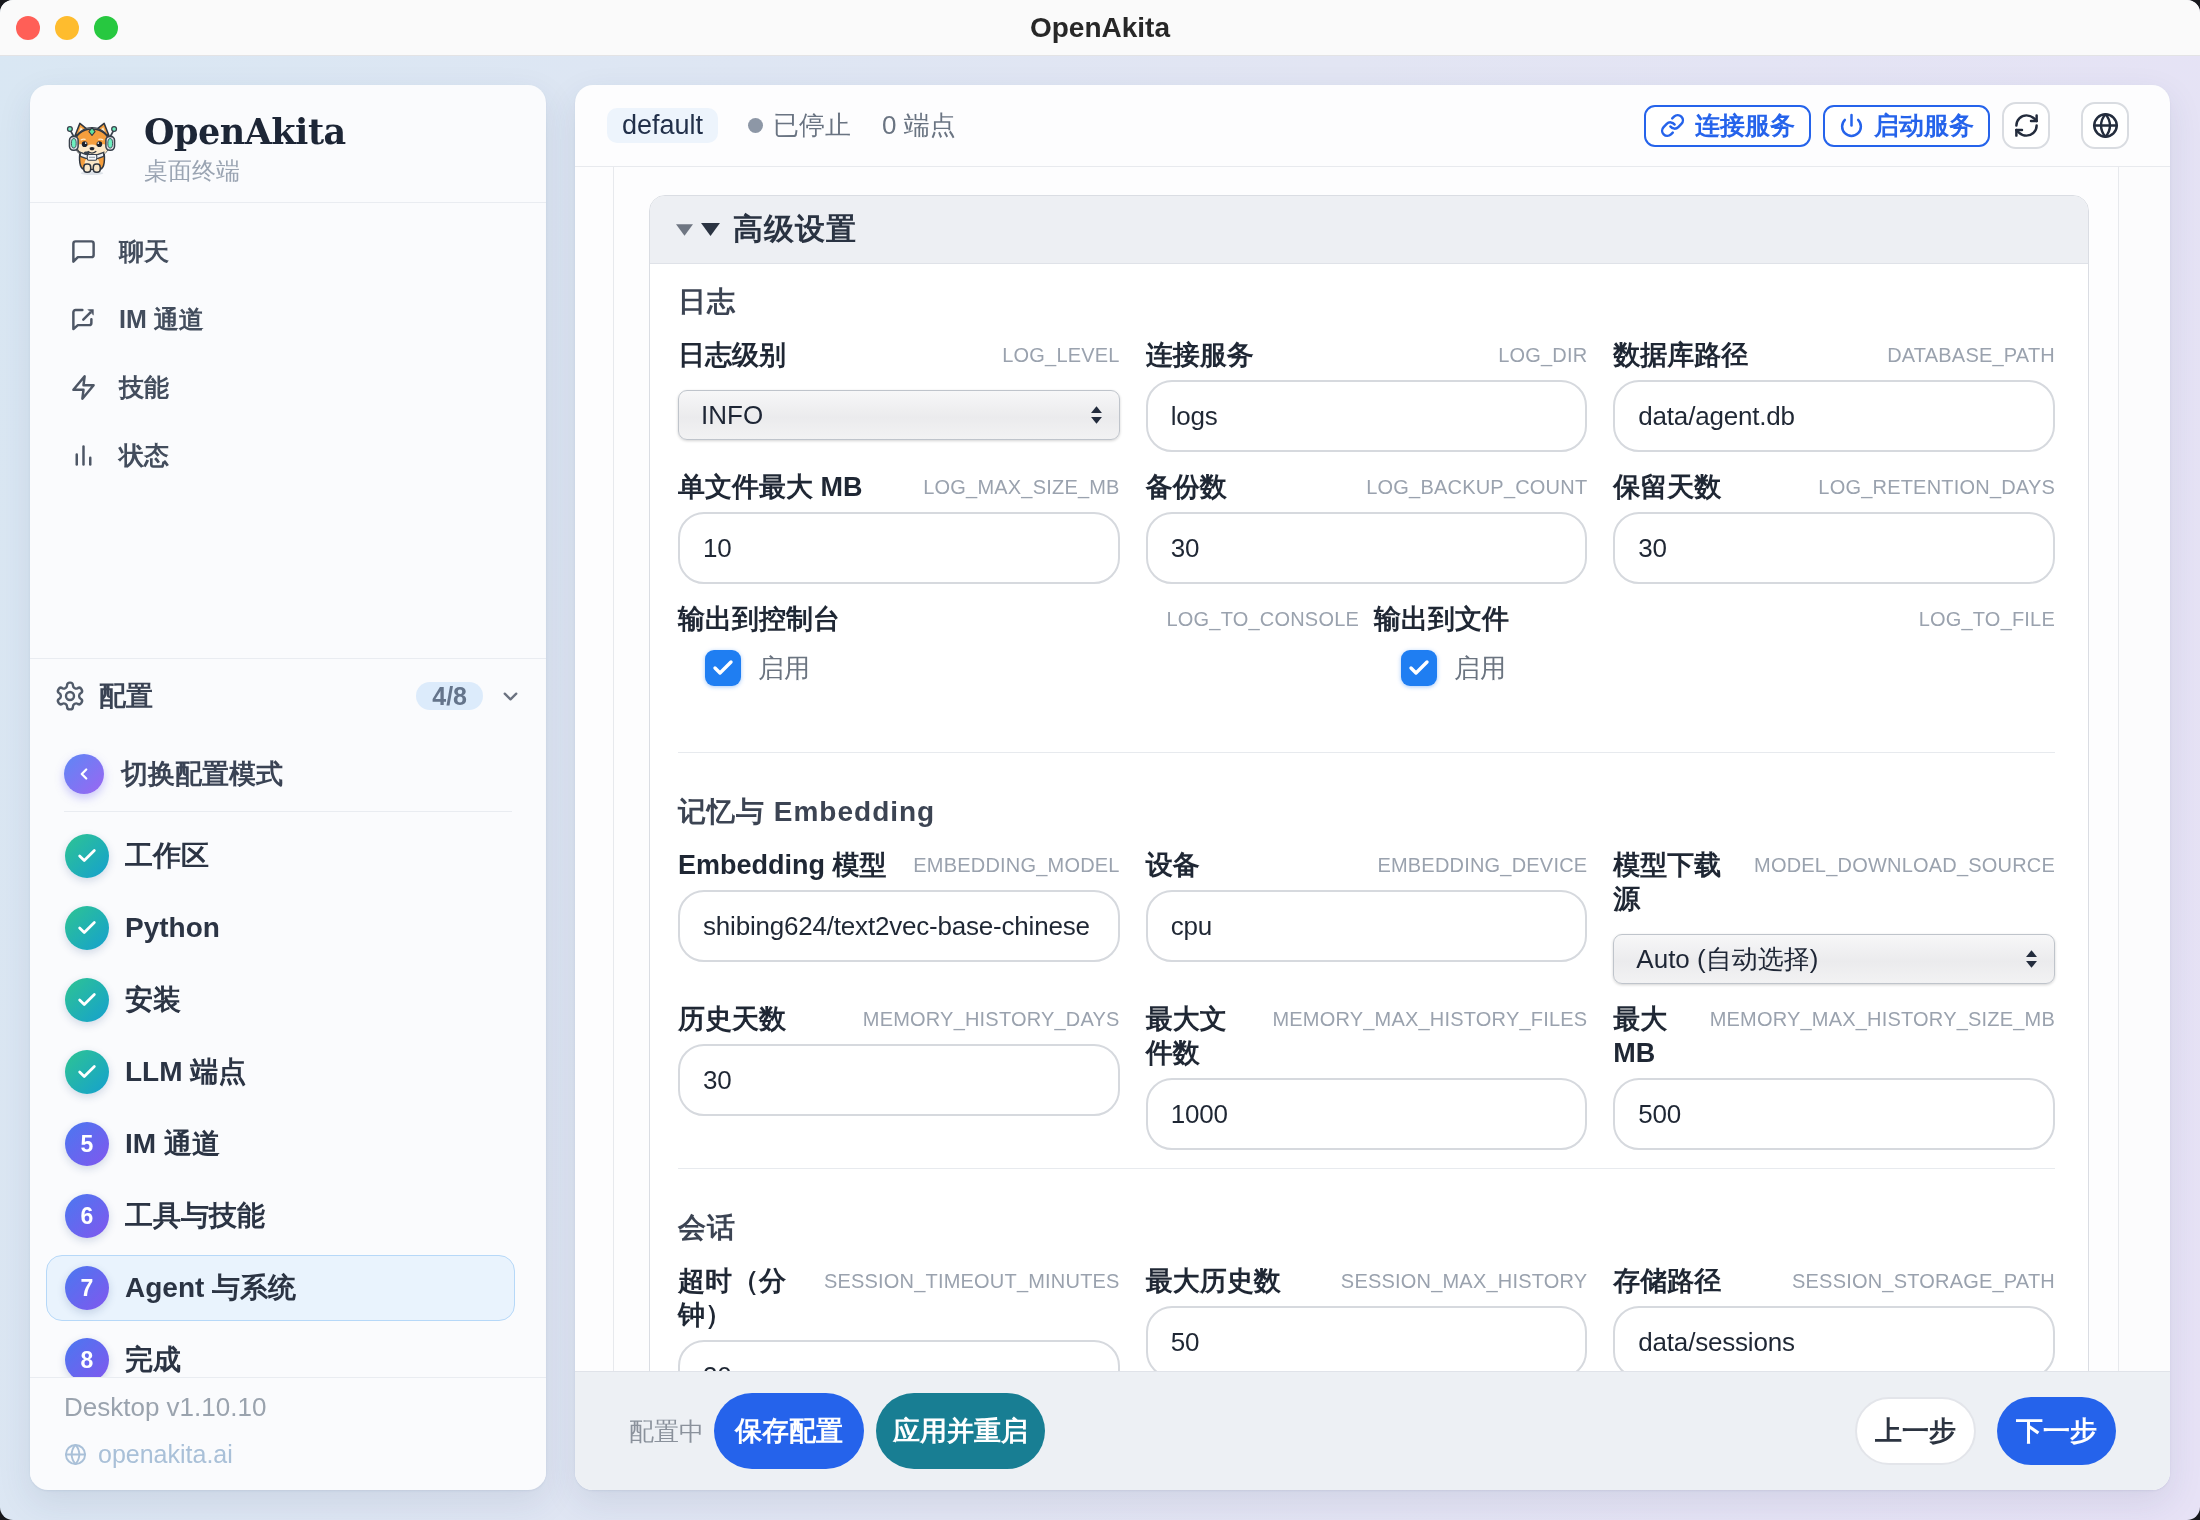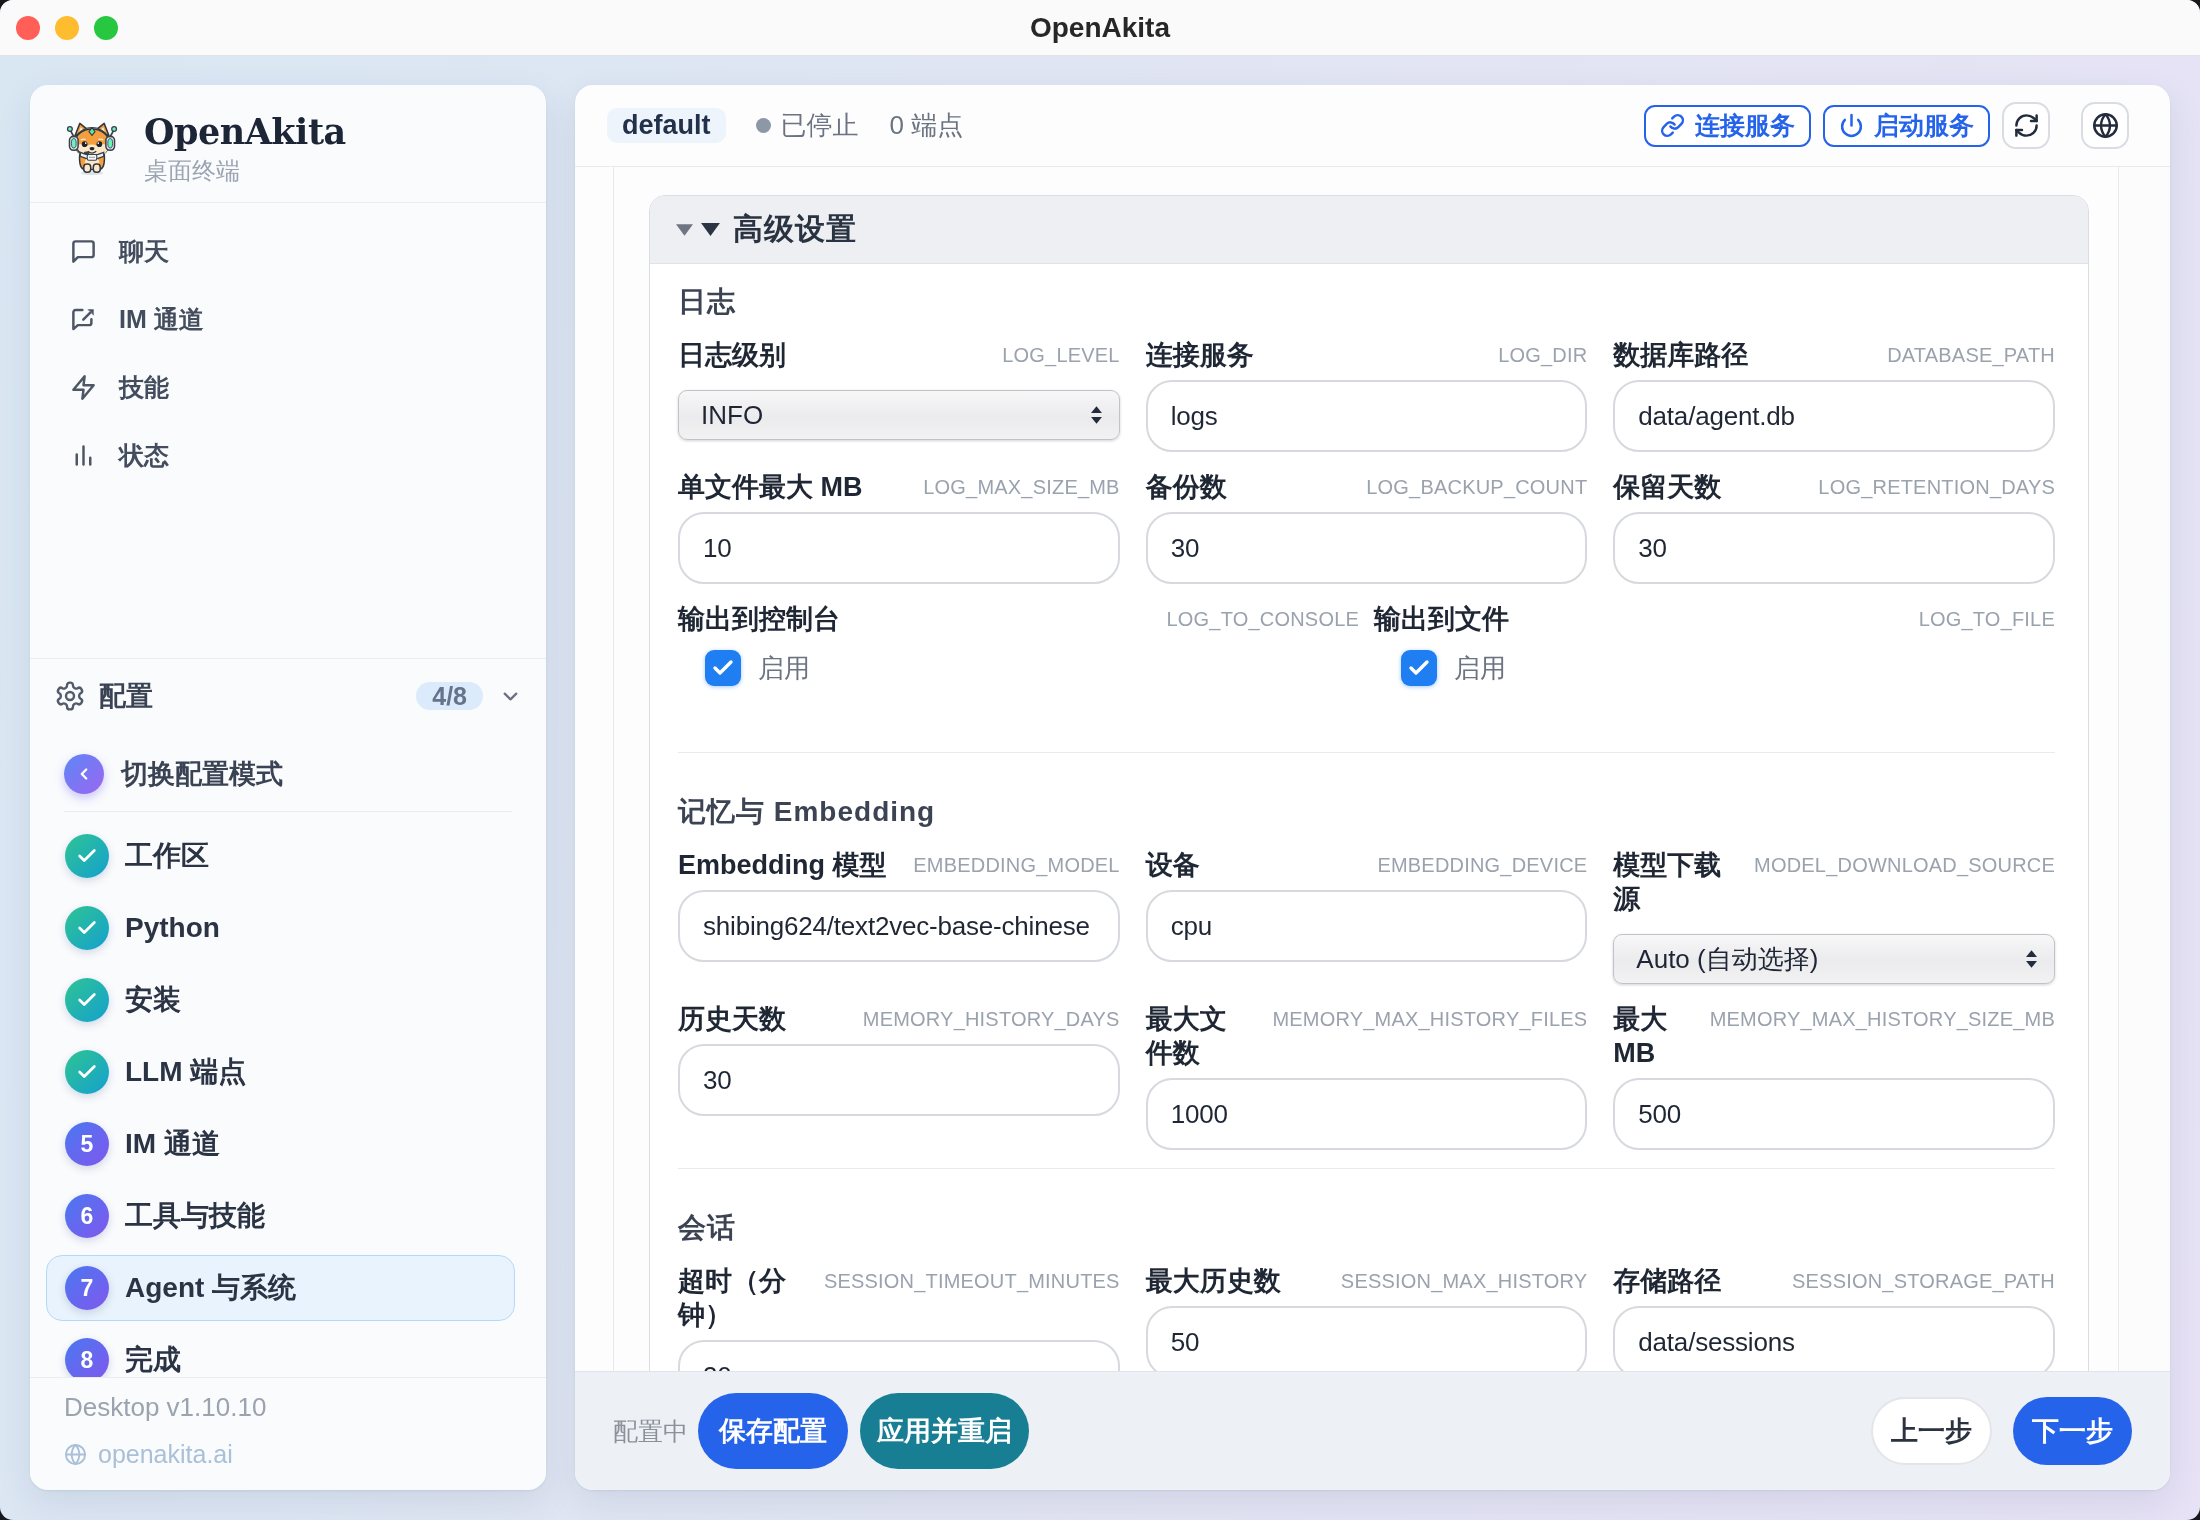"default" .profile-badge { font-weight: 700 -> 400 }
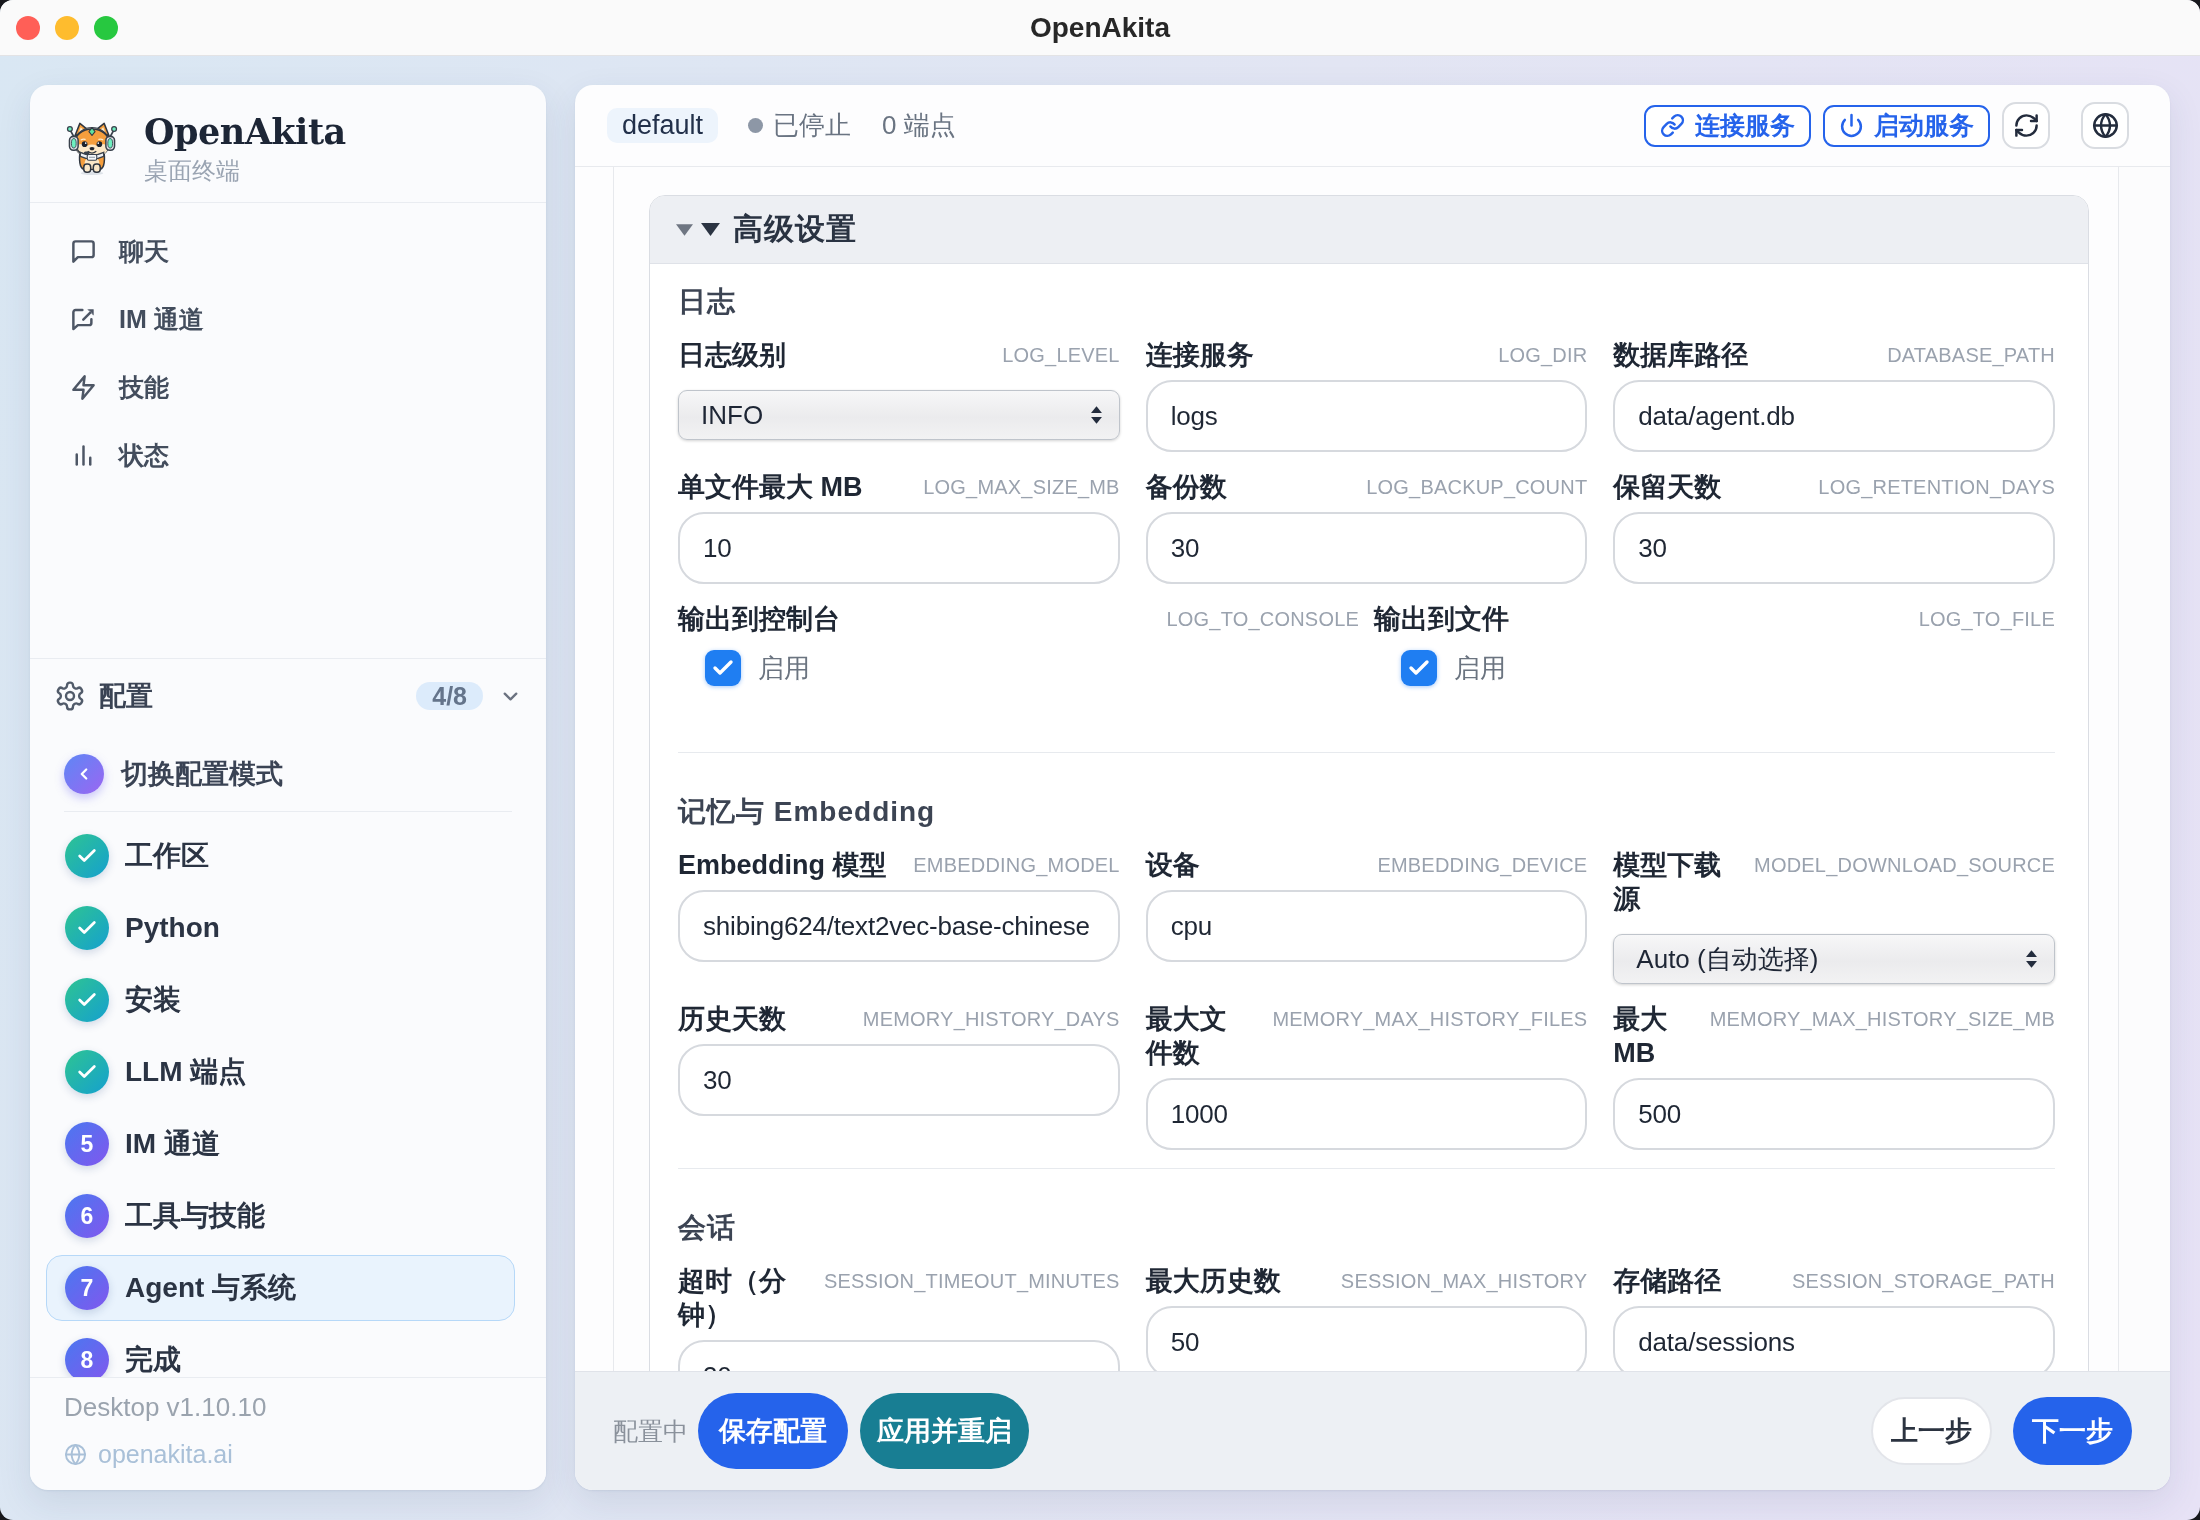"配置中" .main-footer { padding: 0 38px -> 0 54px }
